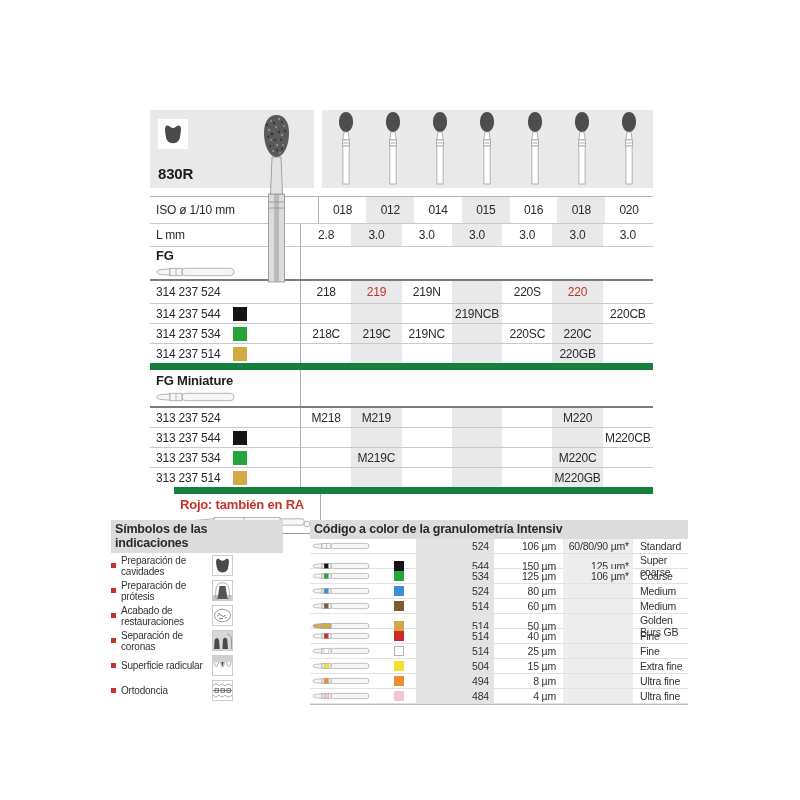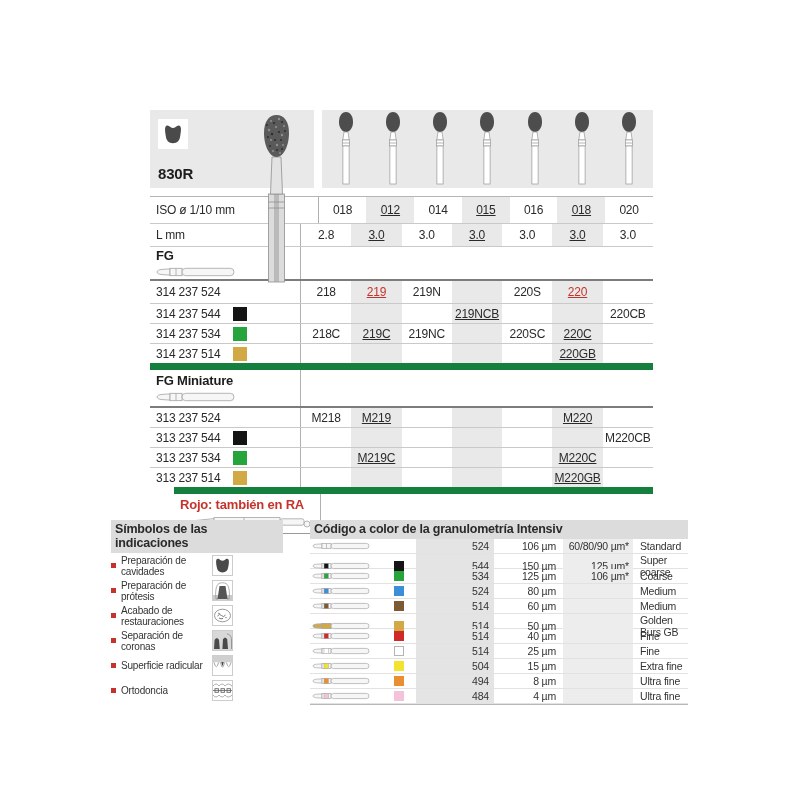"012" .pcell.shaded { text-decoration: underline -> none }
